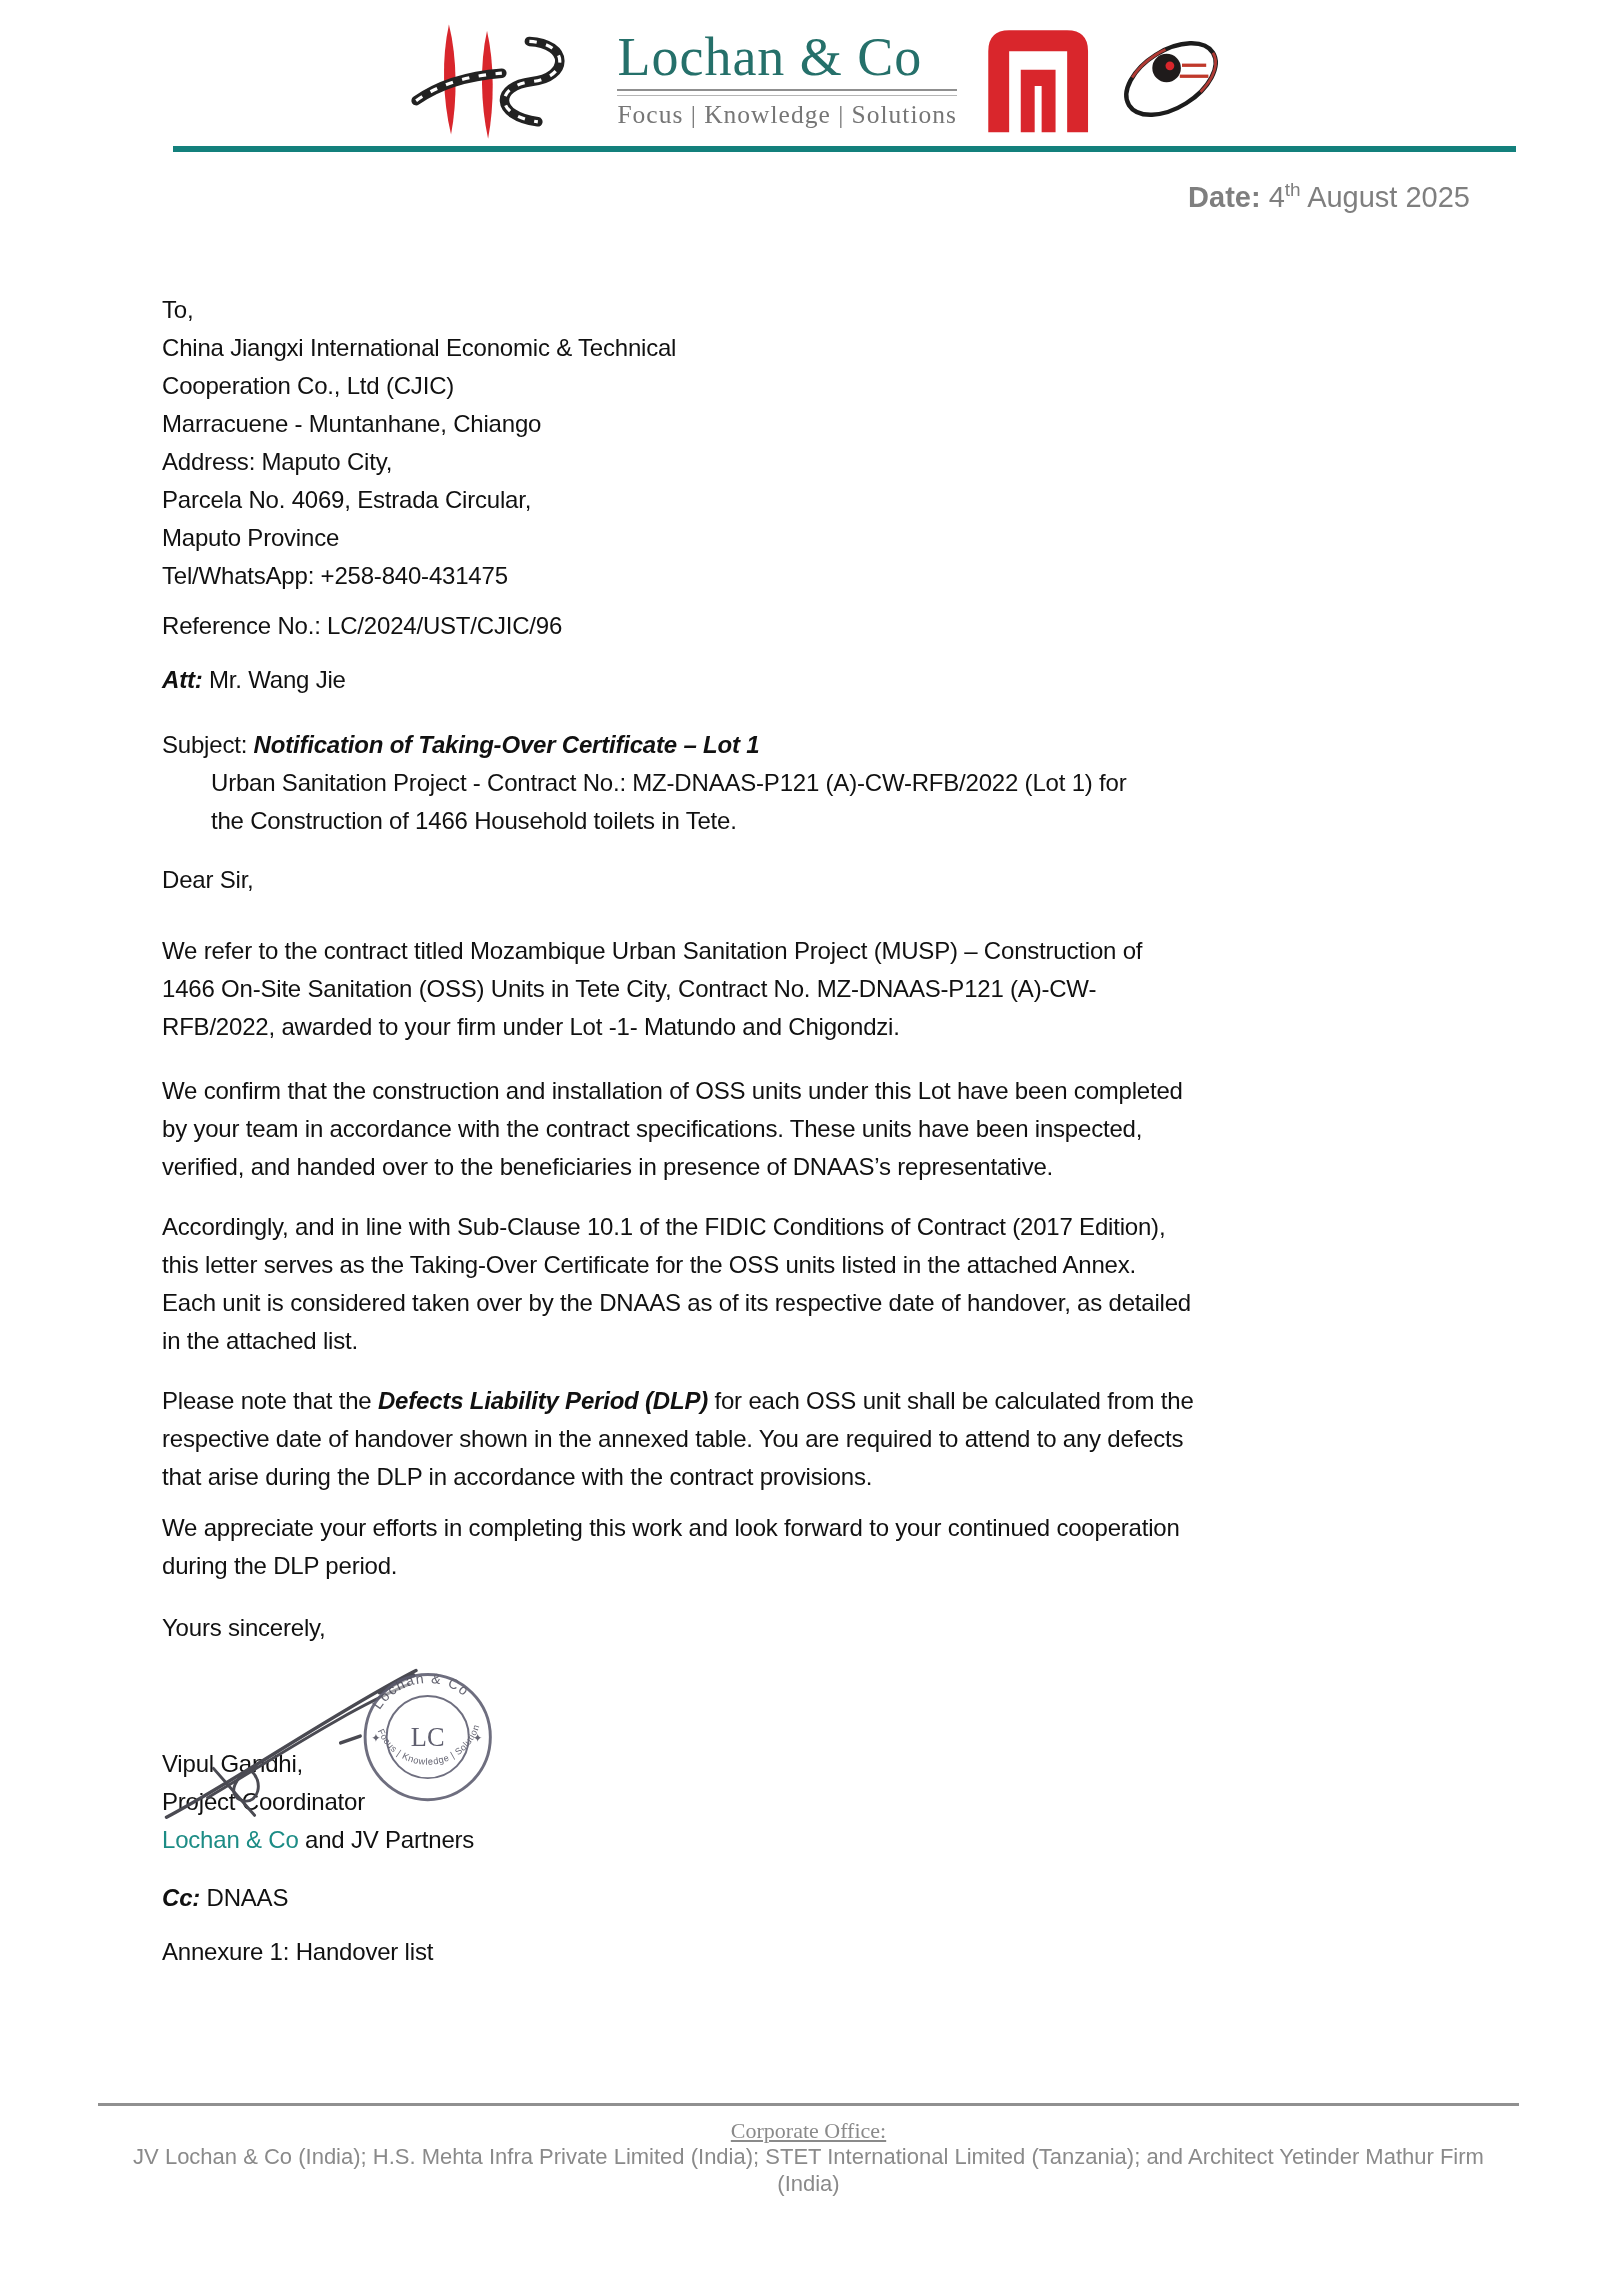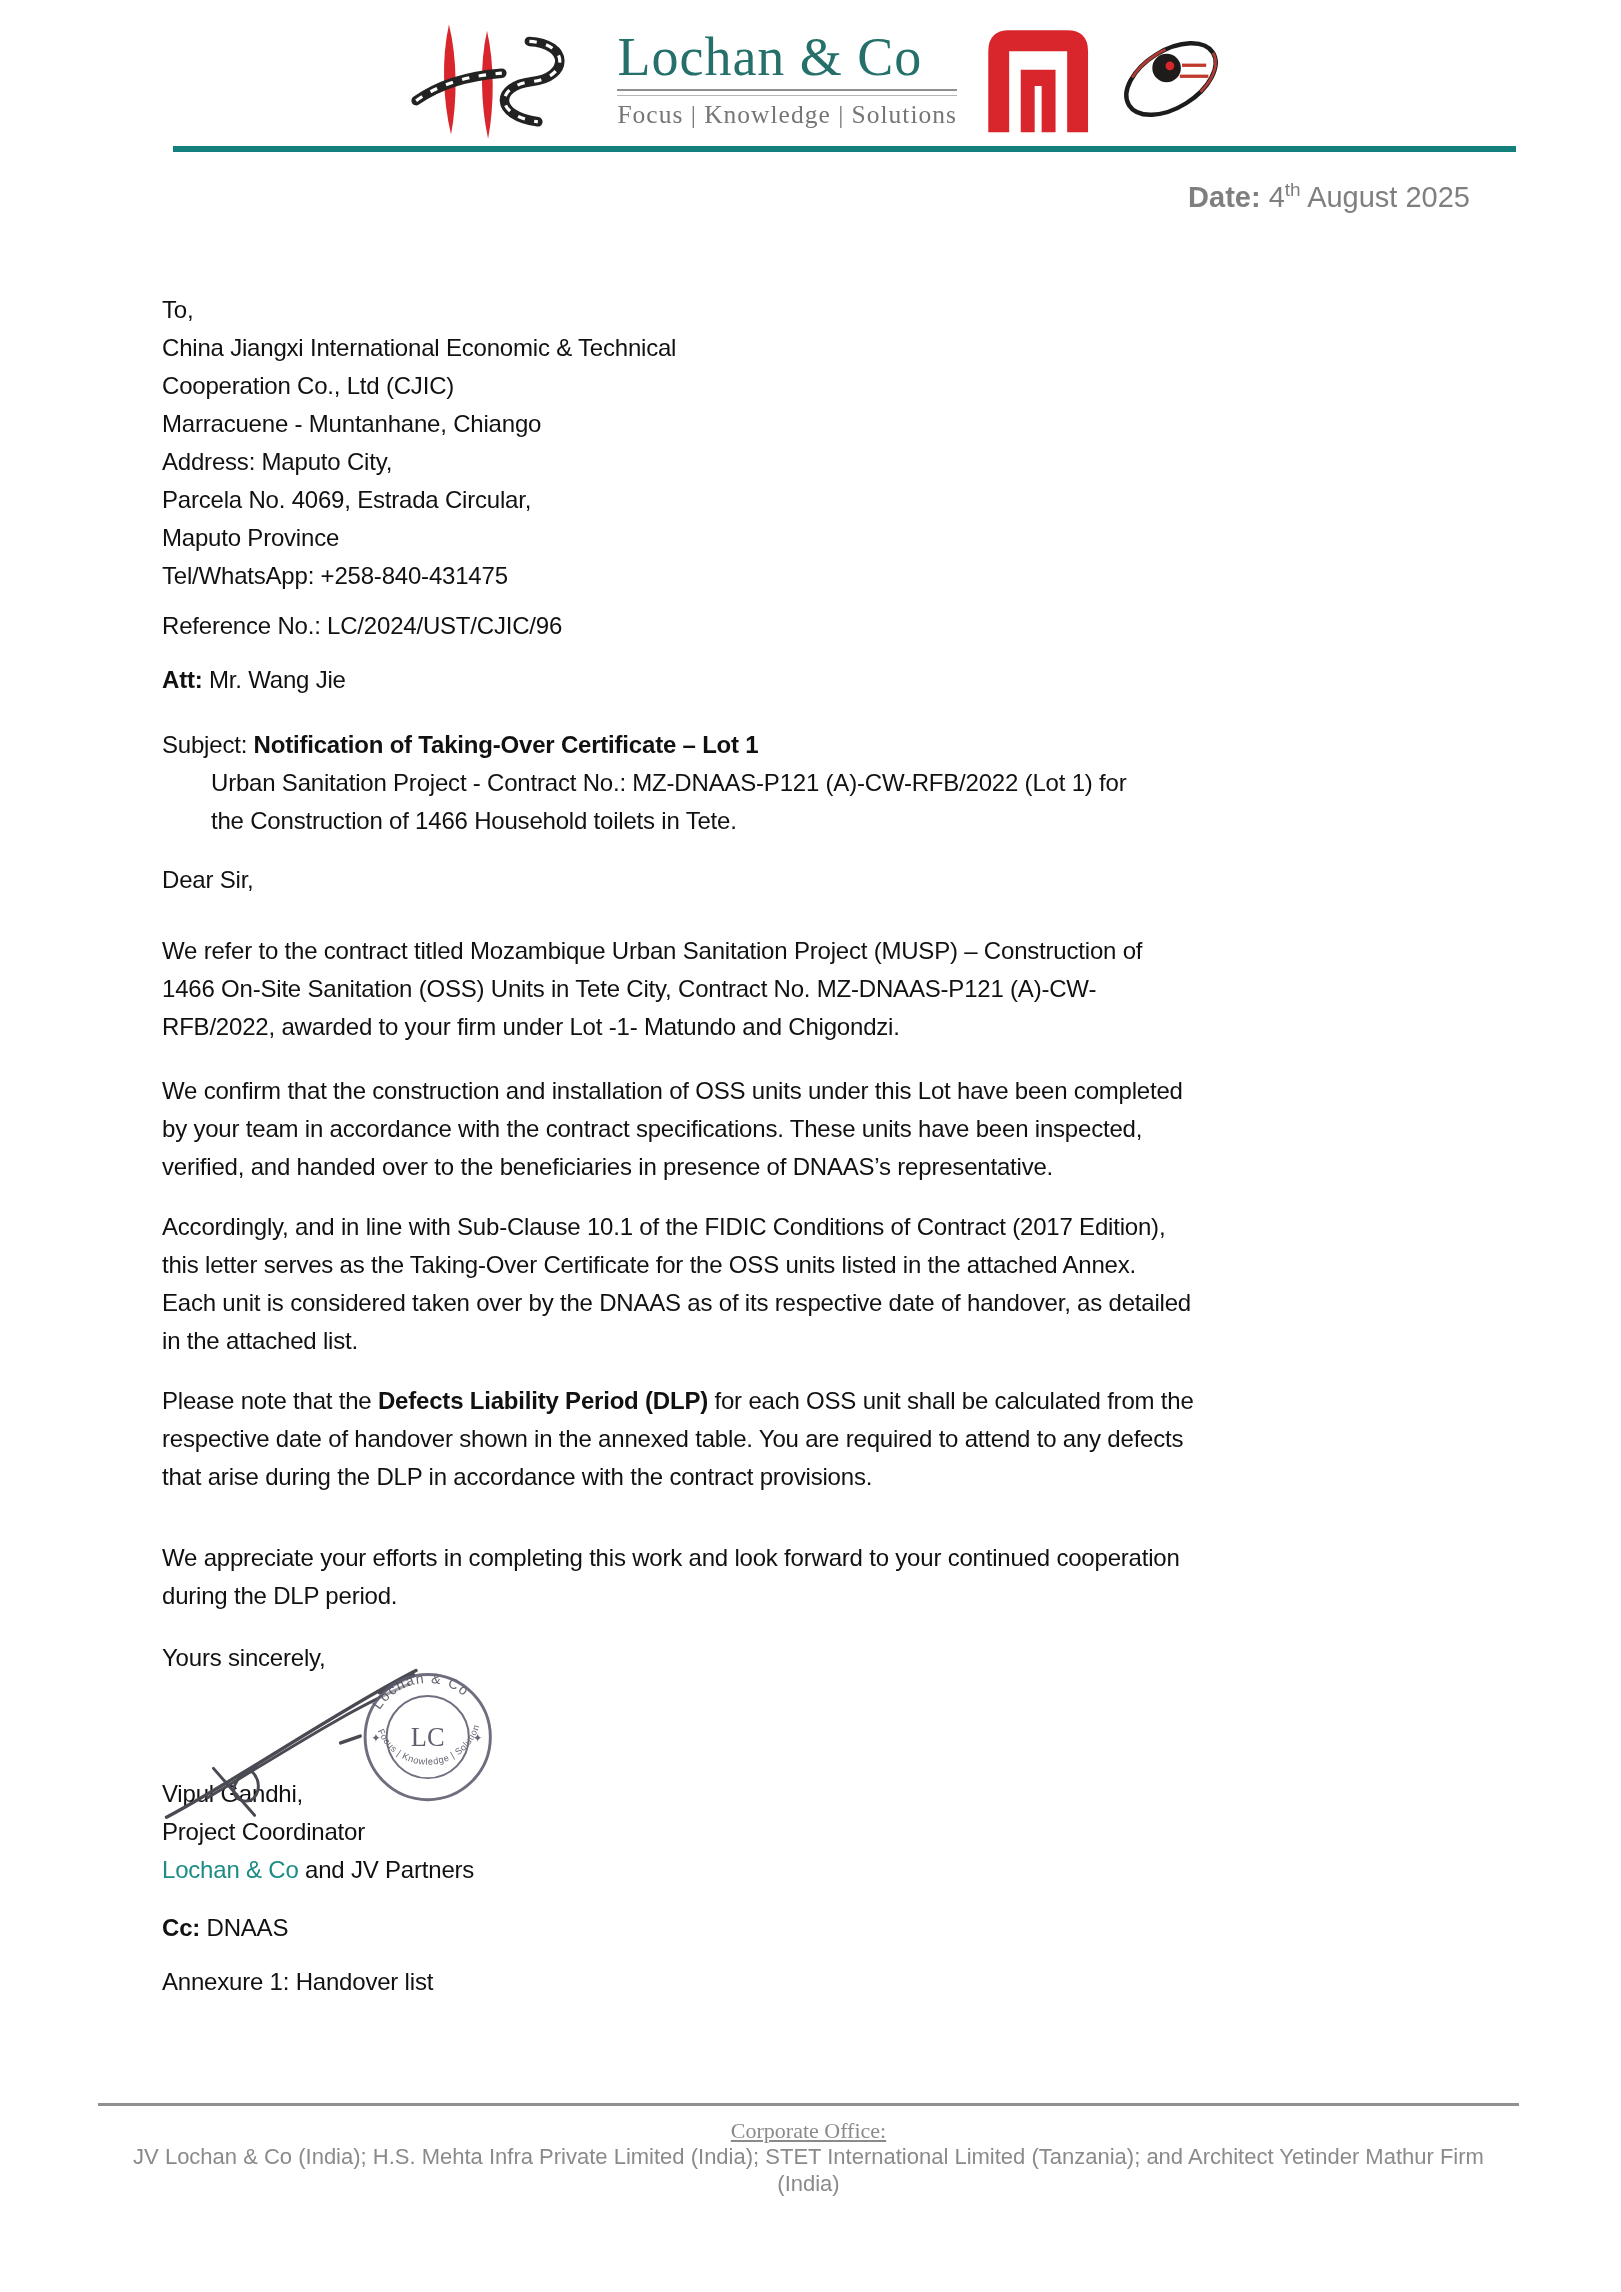"Att:" .b { font-style: none -> italic }
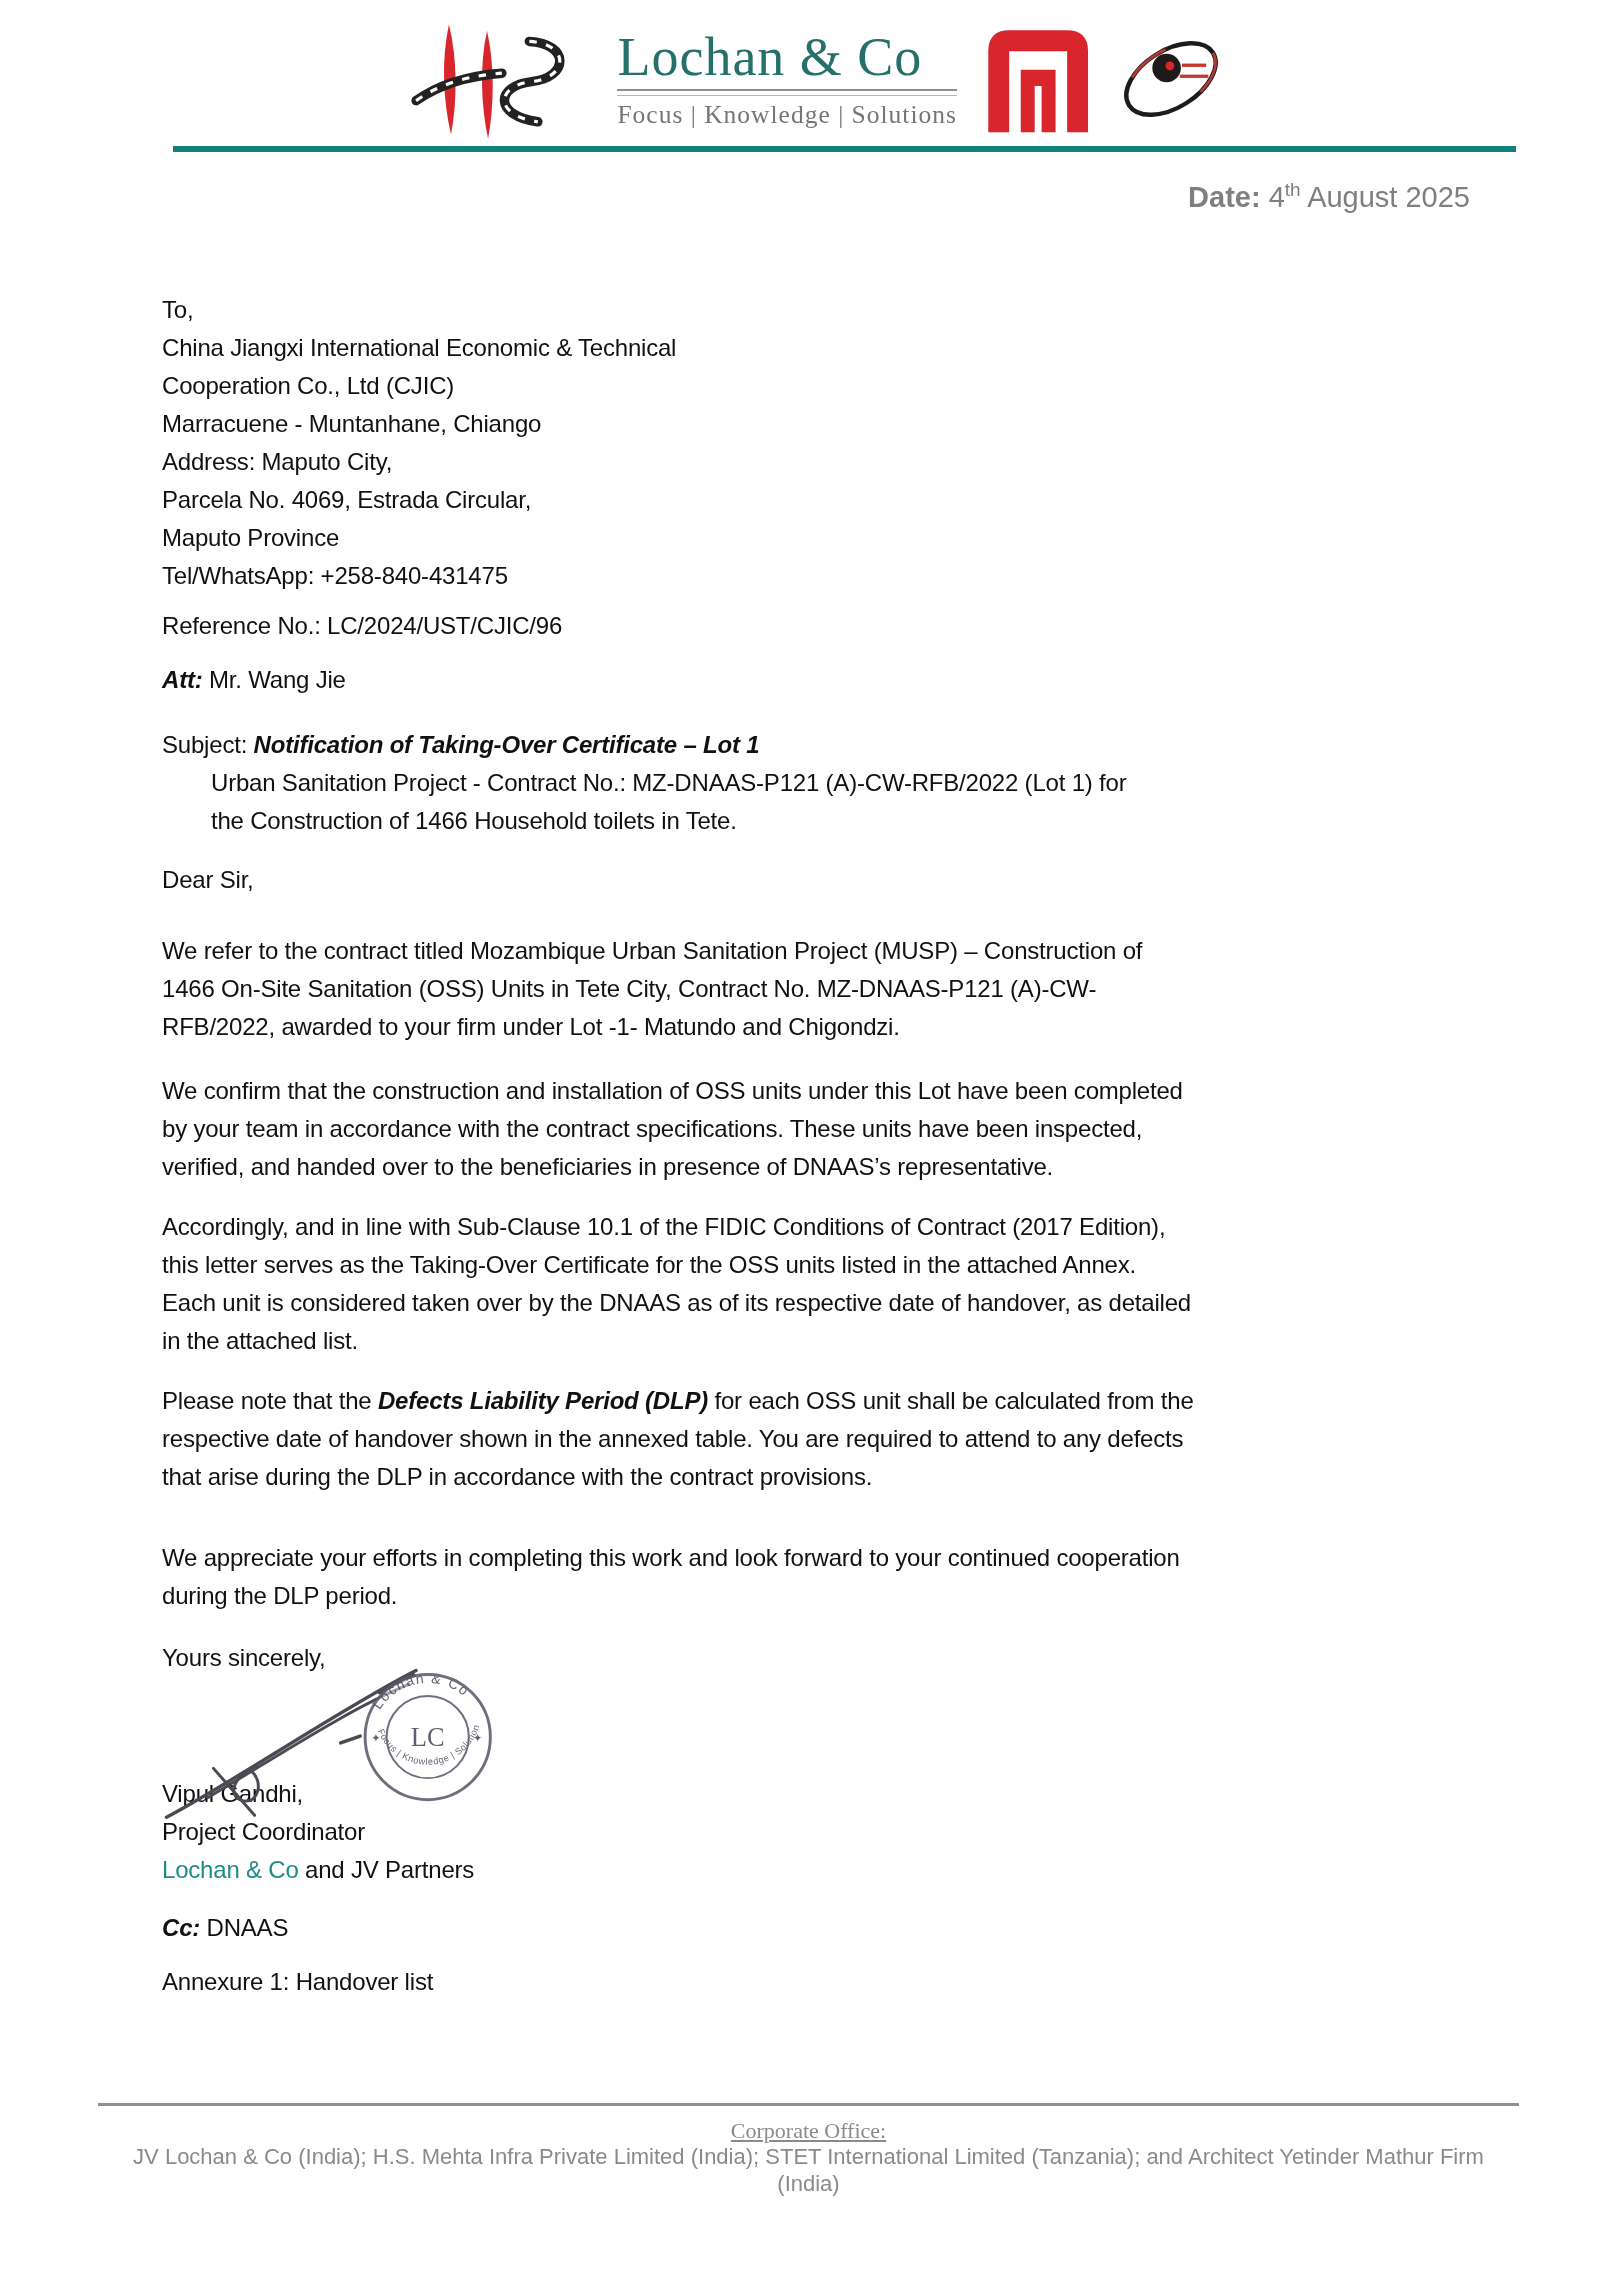"We appreciate your efforts in" .mt-p5 { margin-top: 43px -> 13px }
